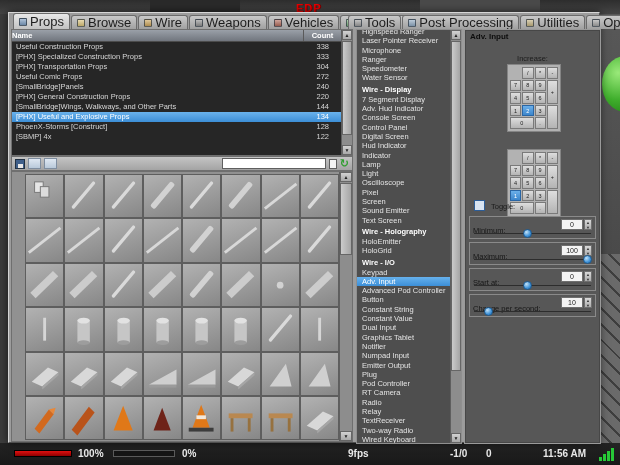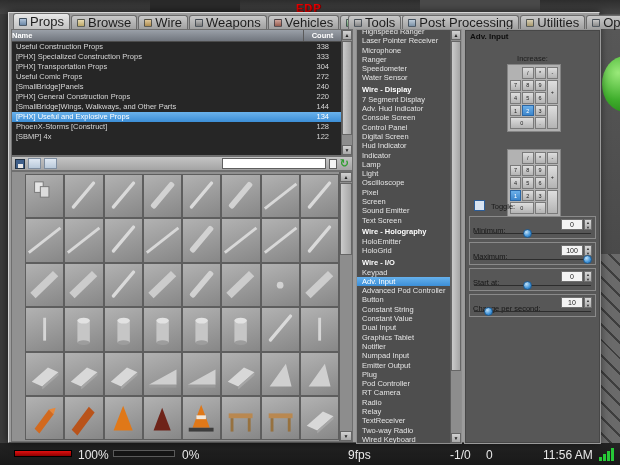"100%" .hud-txt { font-size: 12px -> 10px; font-weight: normal -> bold }
